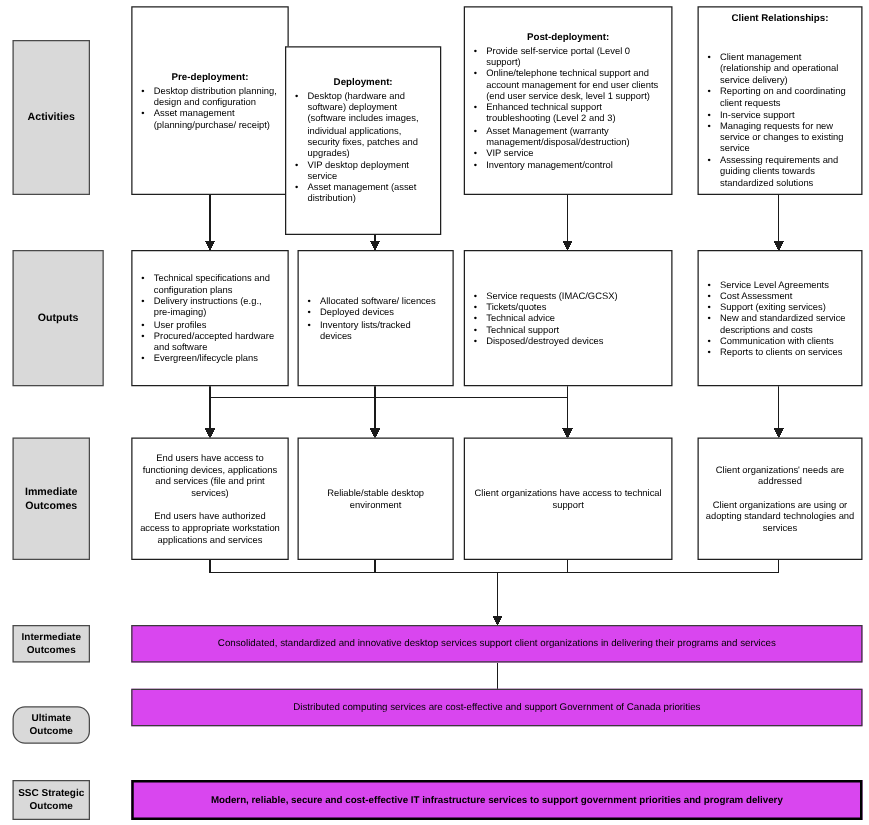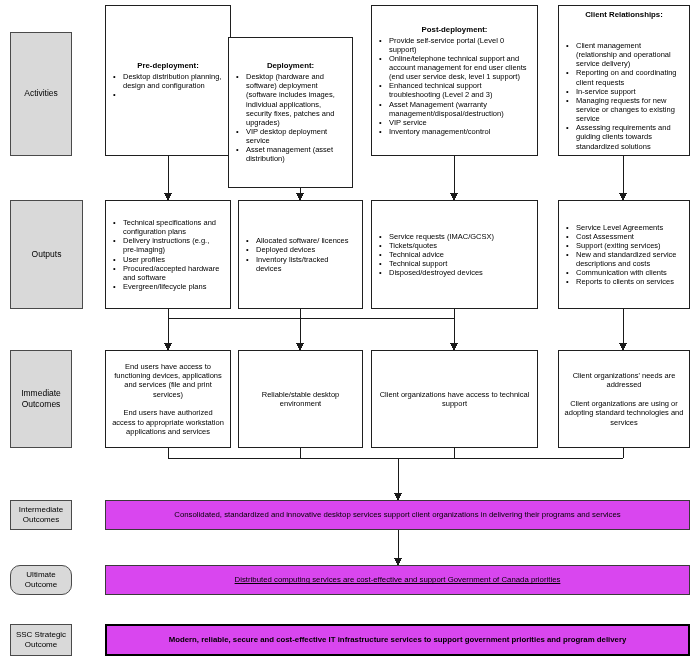"Activities" .label-box { font-weight: normal -> bold }
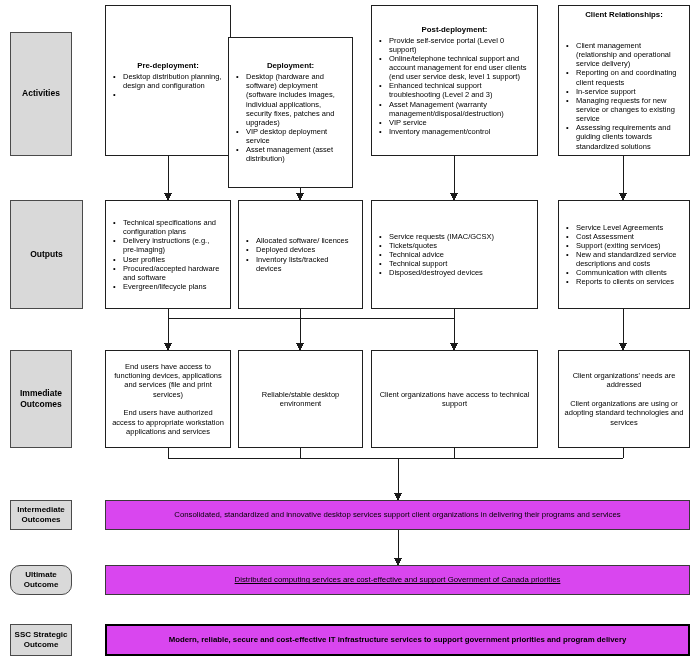"Asset management (planning/purchase/" span.bullet-text { html: none -> <span>Asset management (planning/purchase/ receipt)</span> }
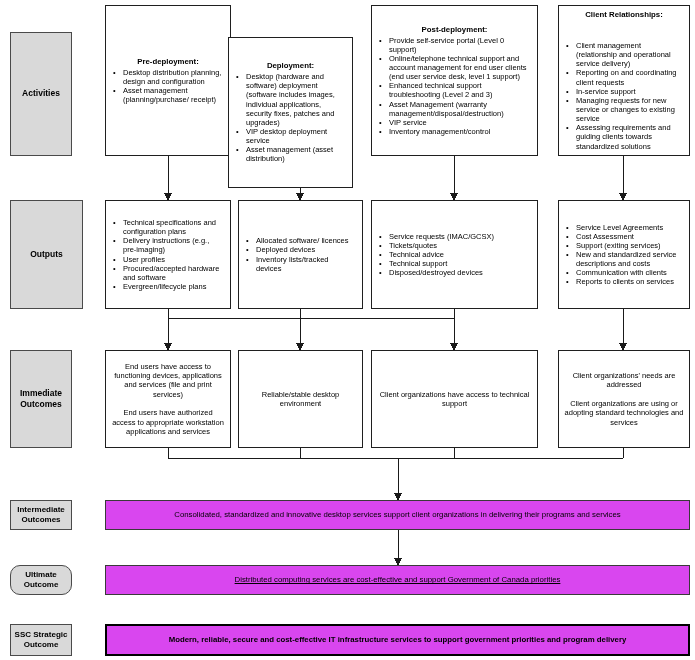"Distributed computing services are" div.abs { text-decoration: underline -> none; top: 565px -> 551px }
